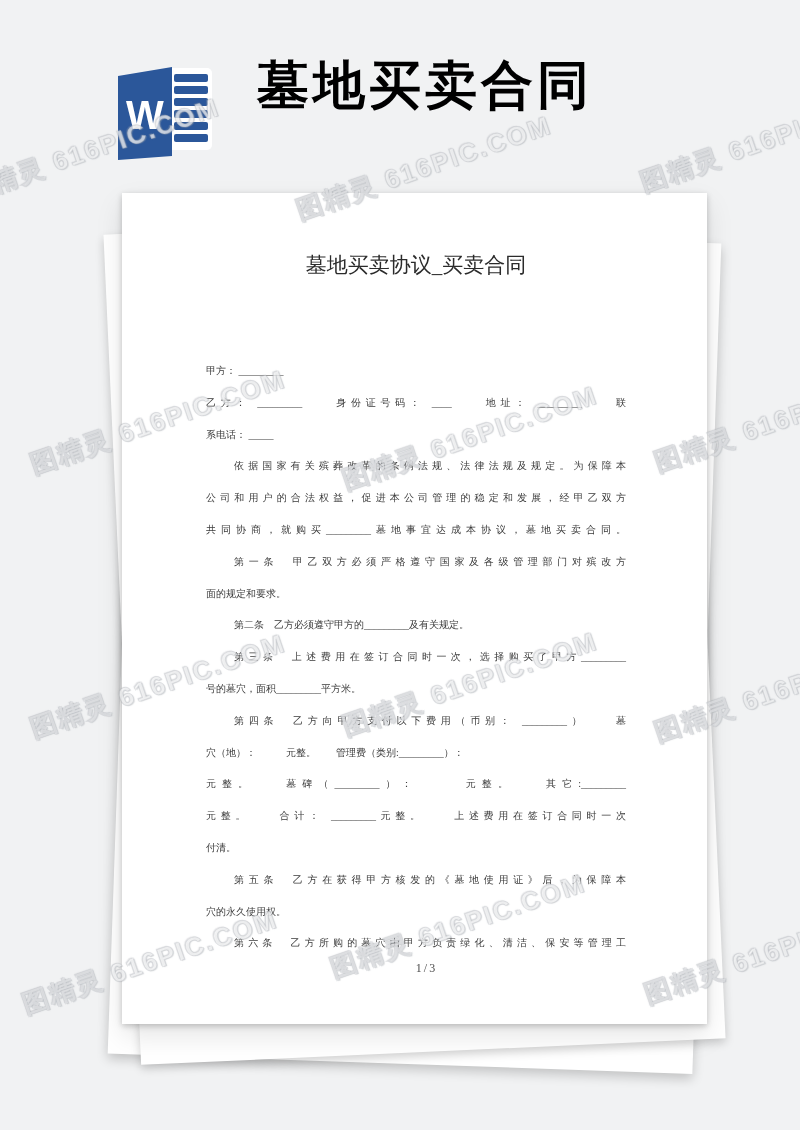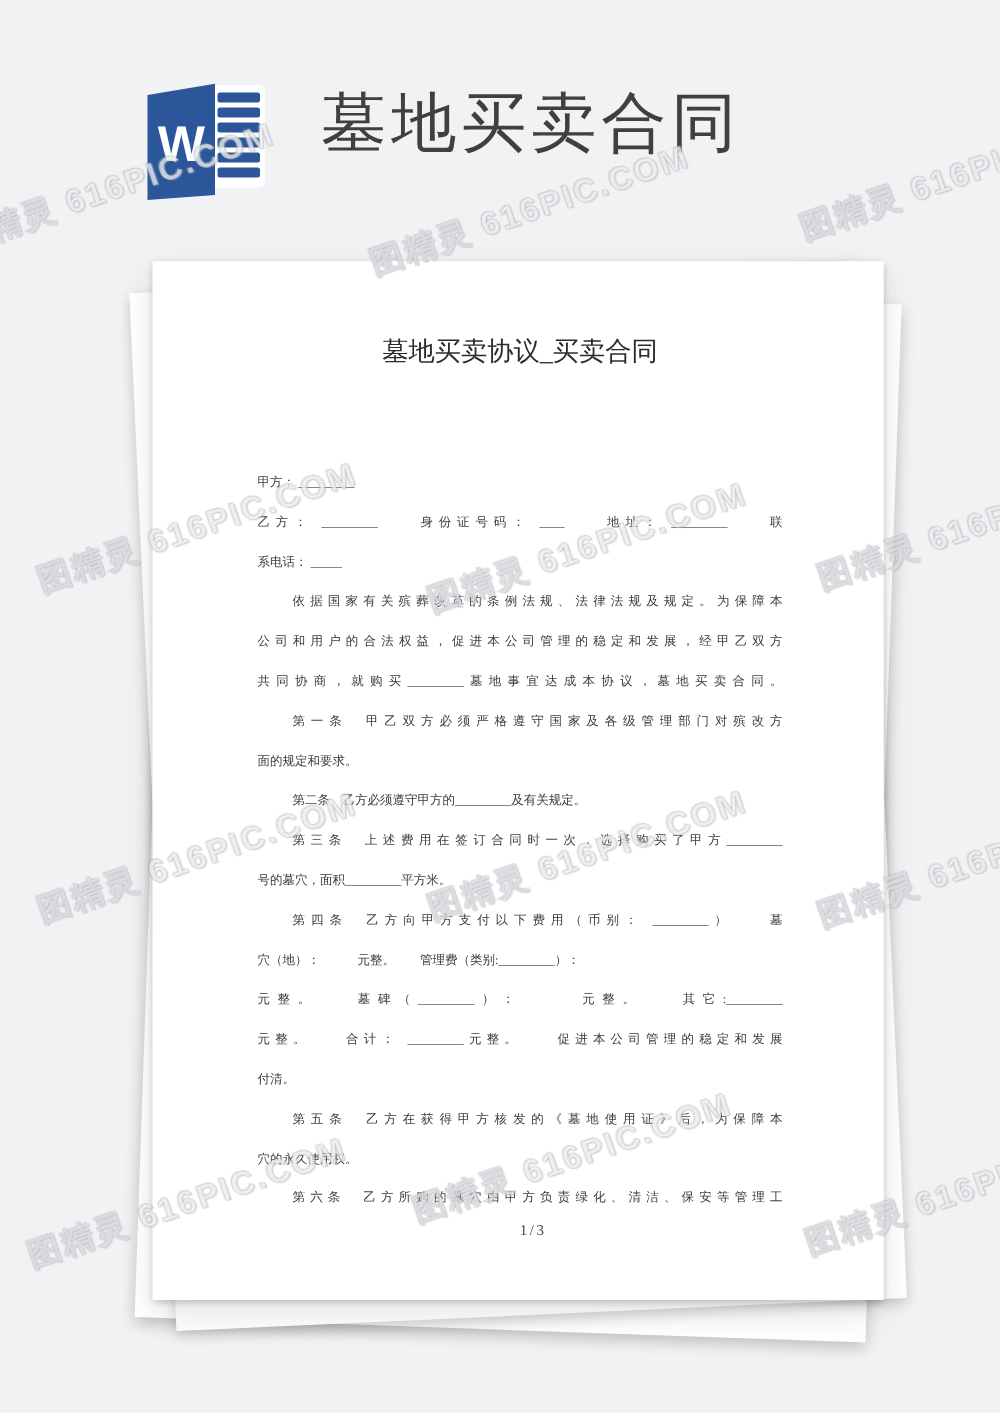"墓地买卖合同" .header-title { color: #404040 -> #000000; font-weight: normal -> bold; top: 70px -> 56px }
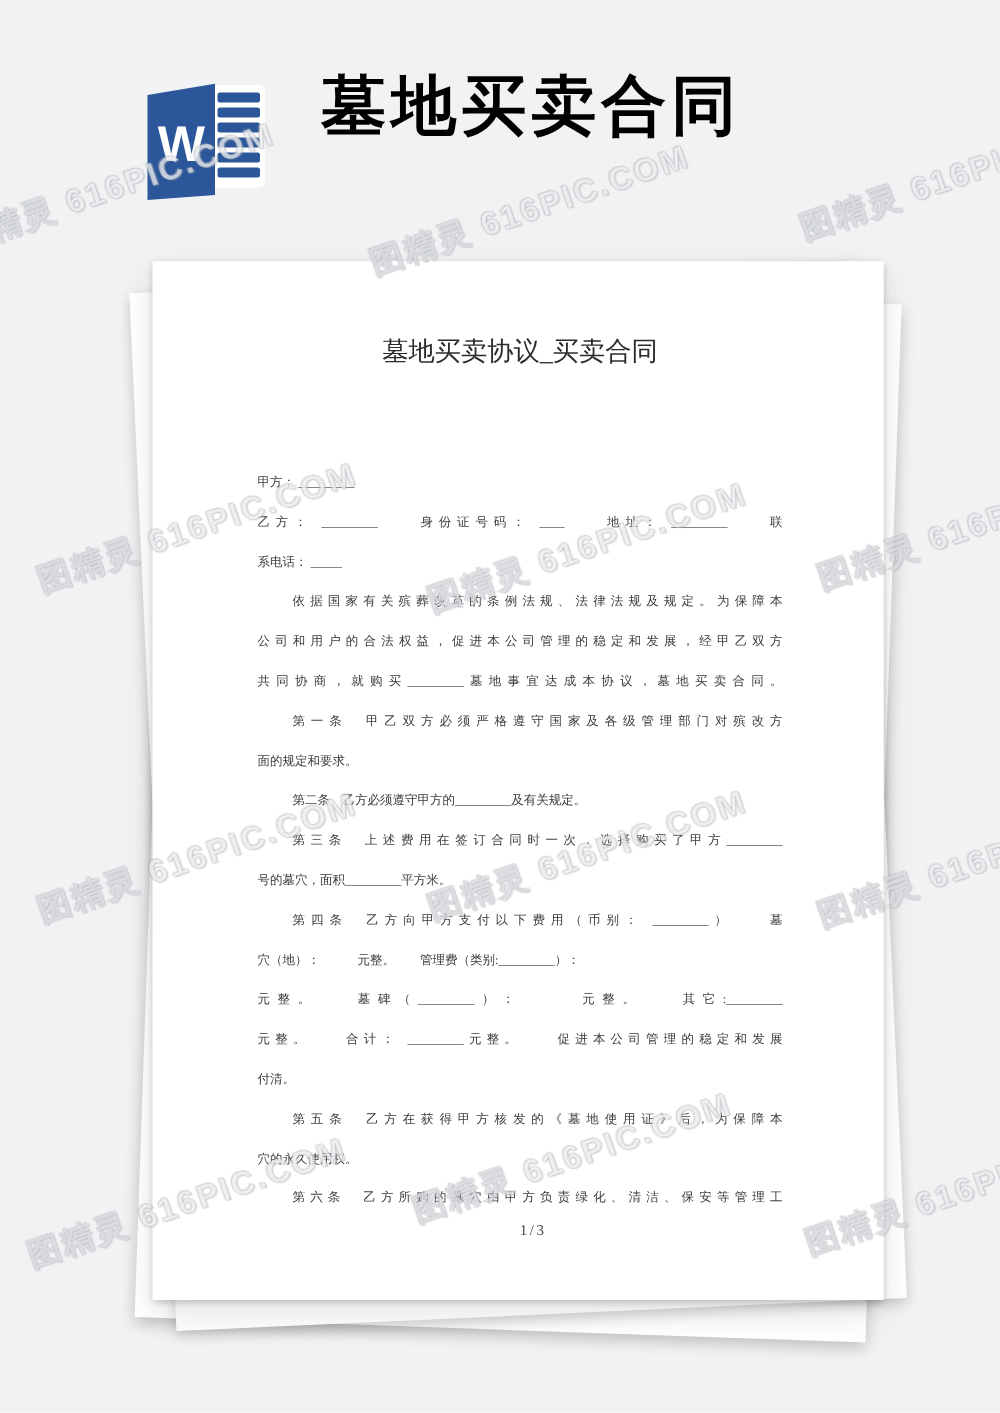"墓地买卖协议_买卖合同" .page-main { top: 209px -> 193px }
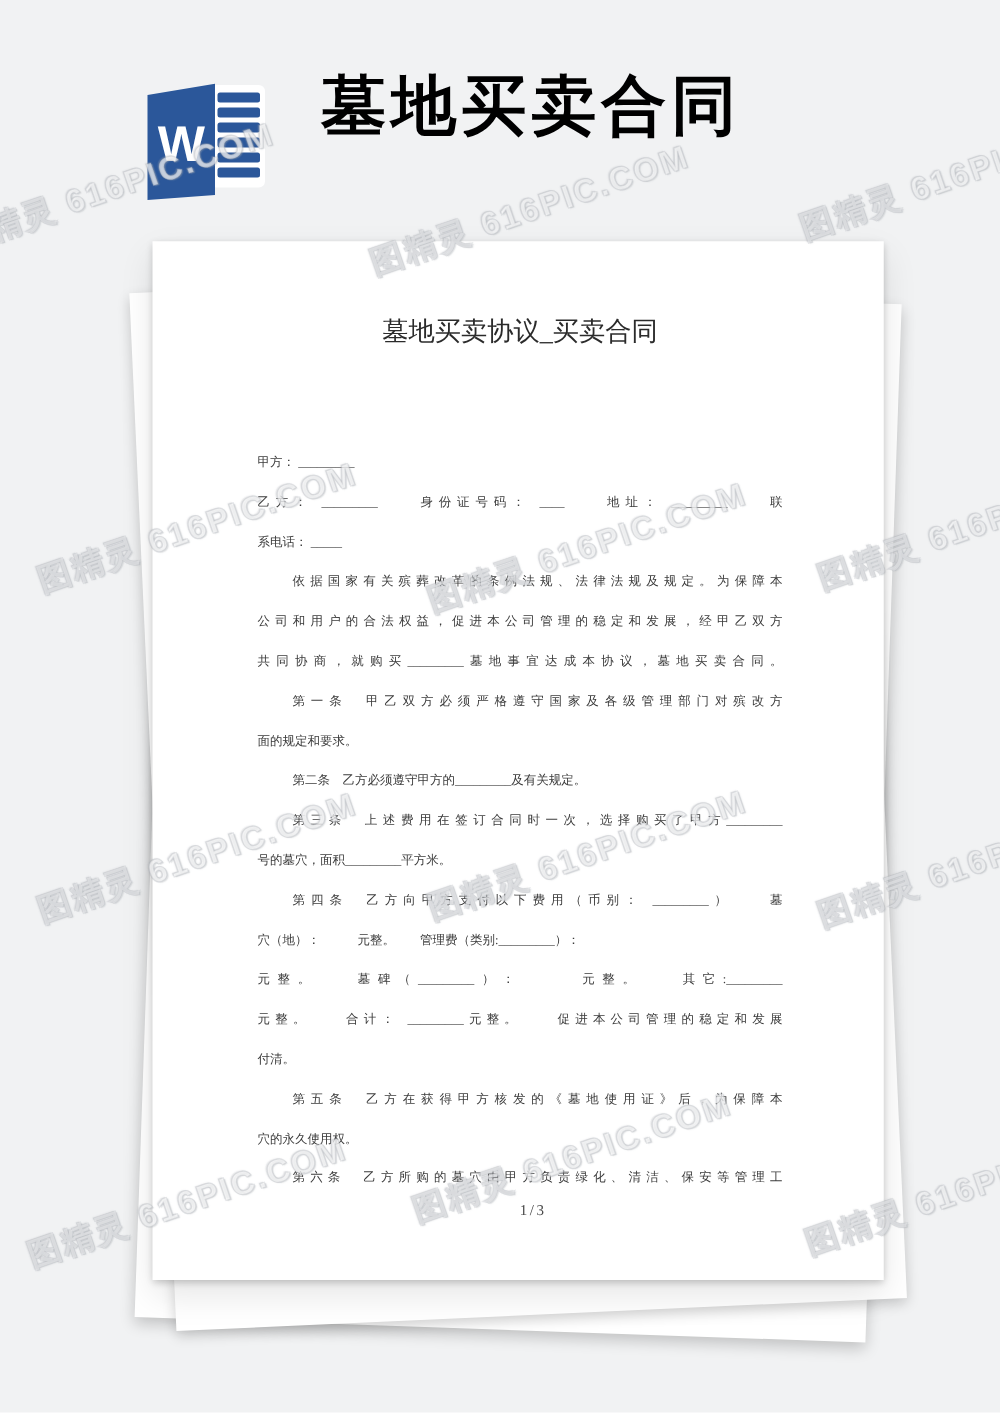"元整。 合计： _________元整。 促进本公司管理的稳定和发展" div.ln { text: 促进本公司管理的稳定和发展 -> 上述费用在签订合同时一次 }
